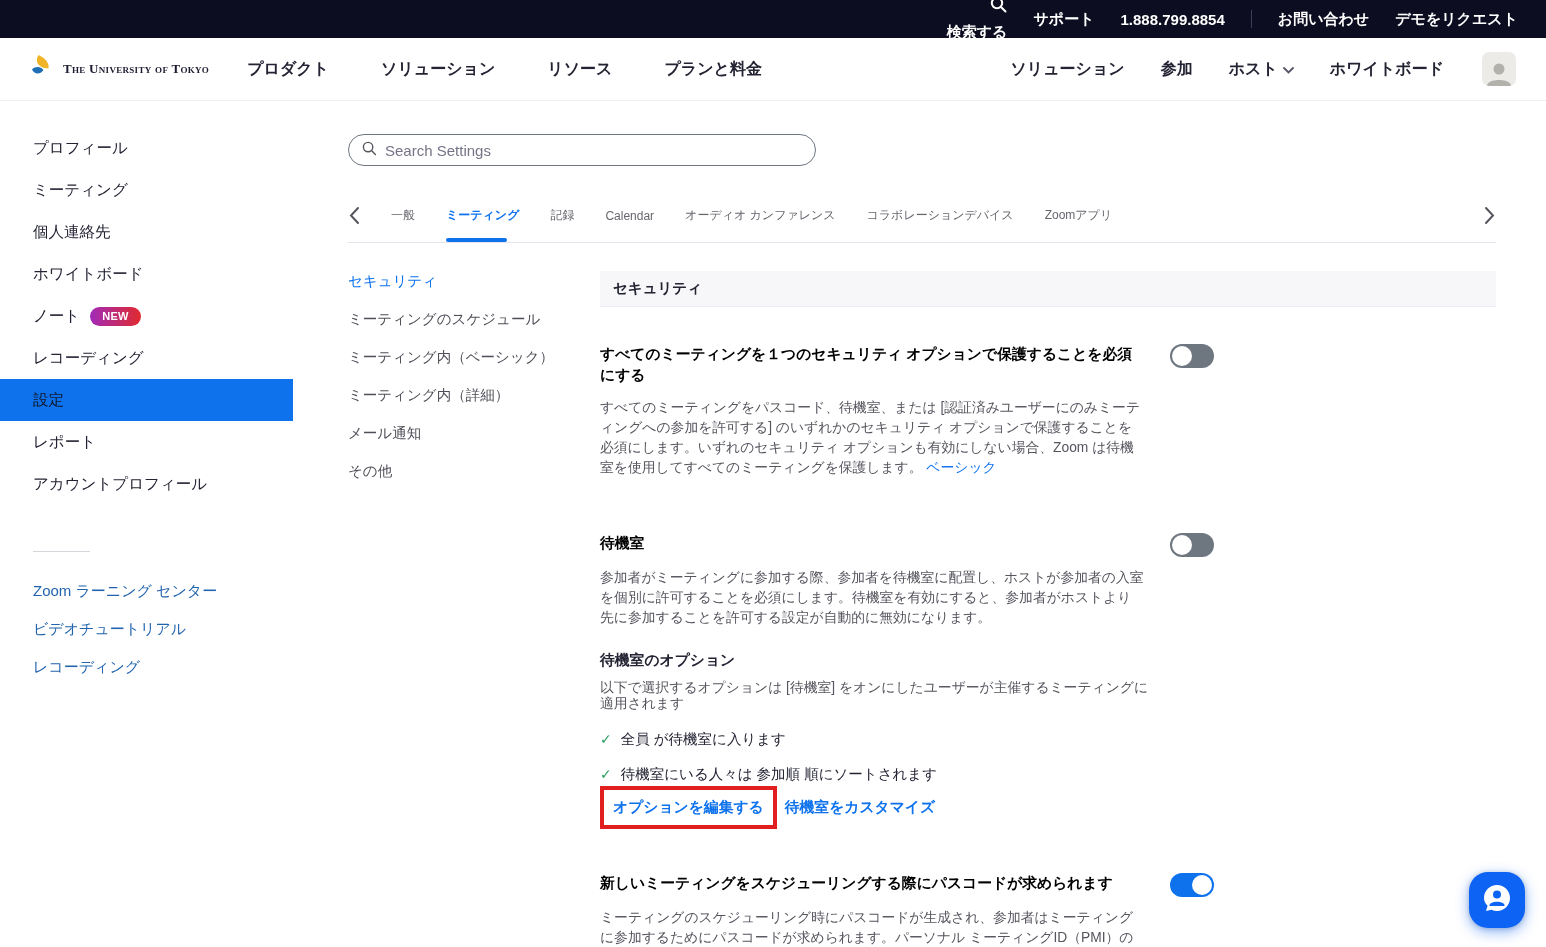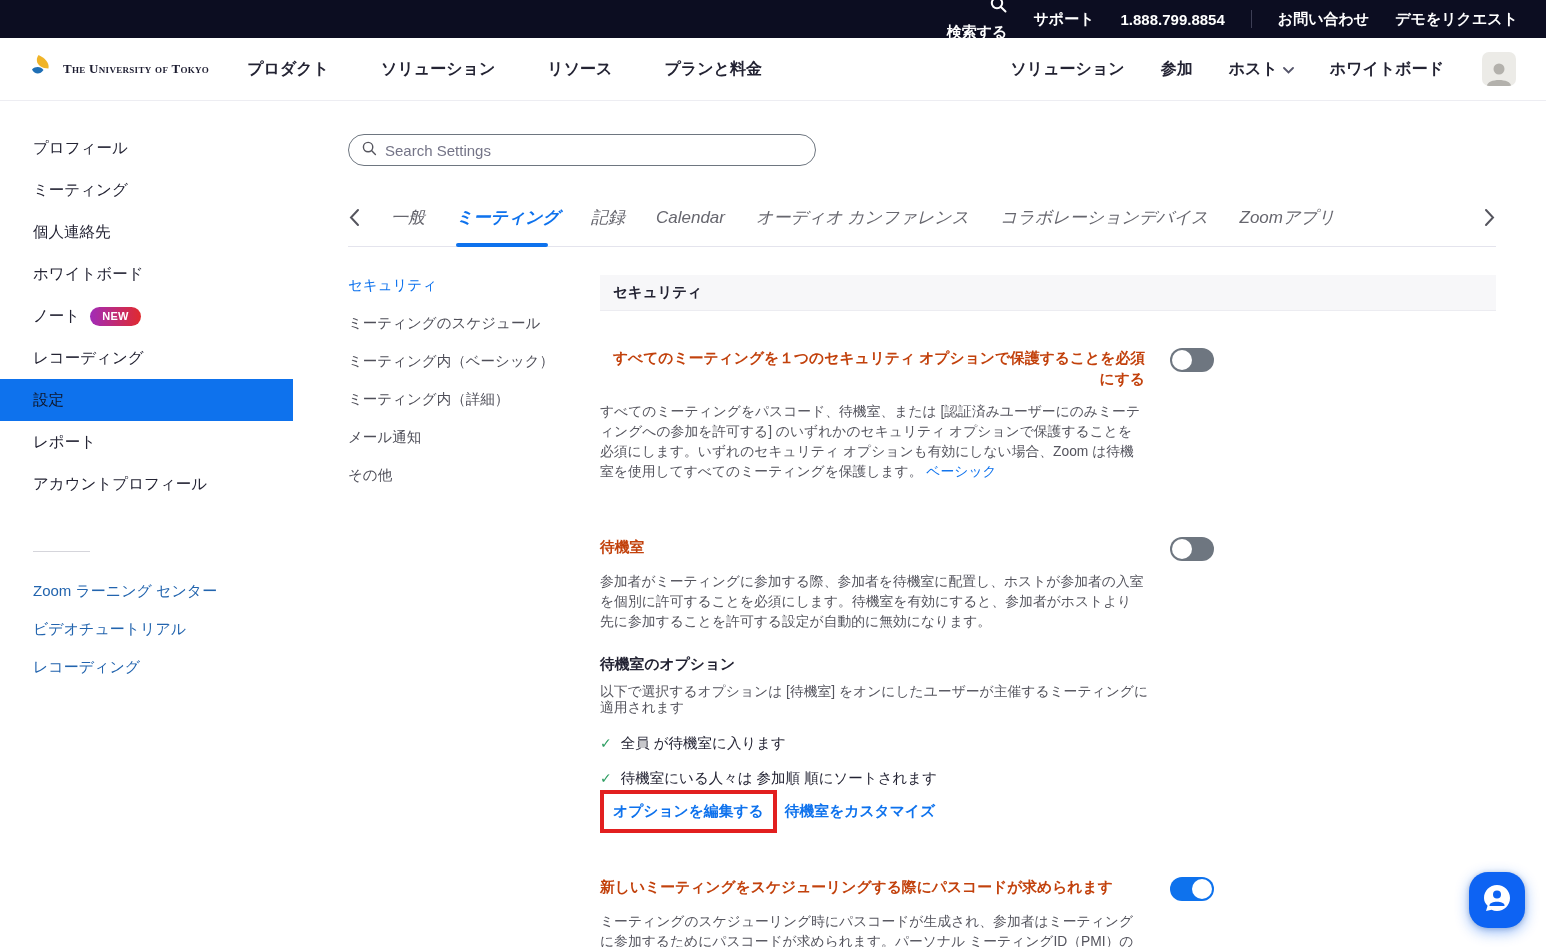"一般" .tab { font-size: 17px -> 12px; font-style: italic -> none }
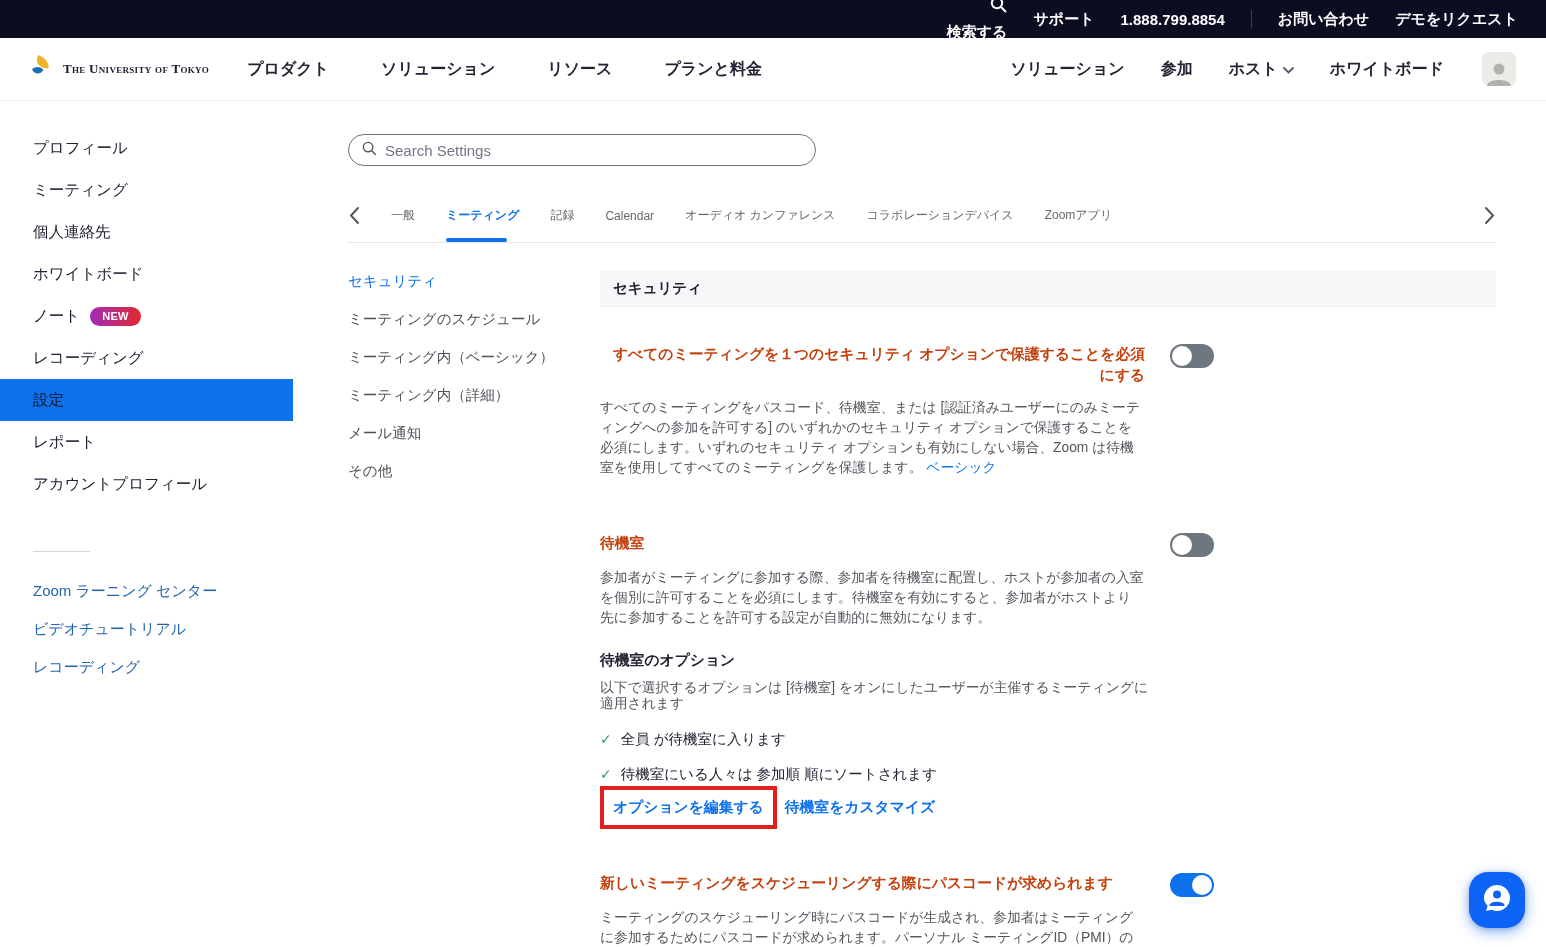"すべてのミーティングを１つのセキュリティ オプションで保護することを必須にする" .setting-title { color: #c2410c -> #000000; text-align: right -> none }
